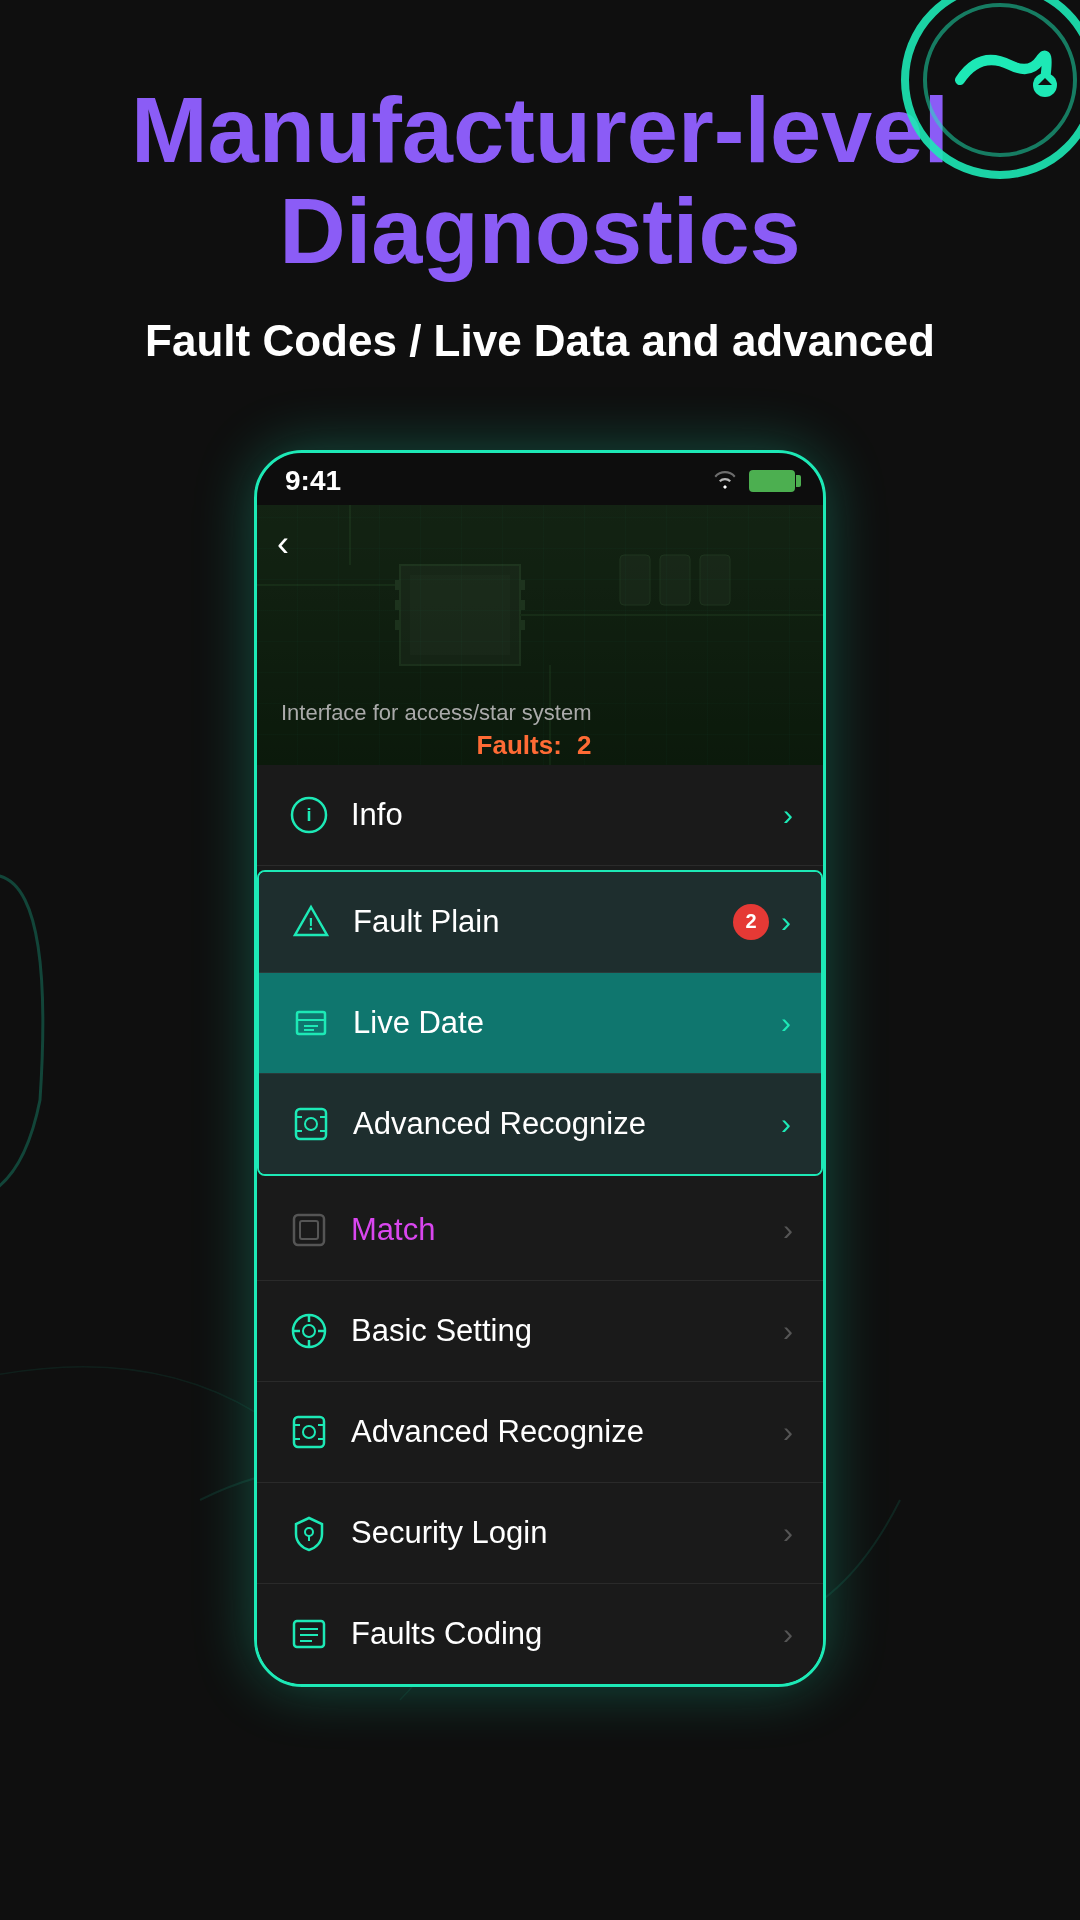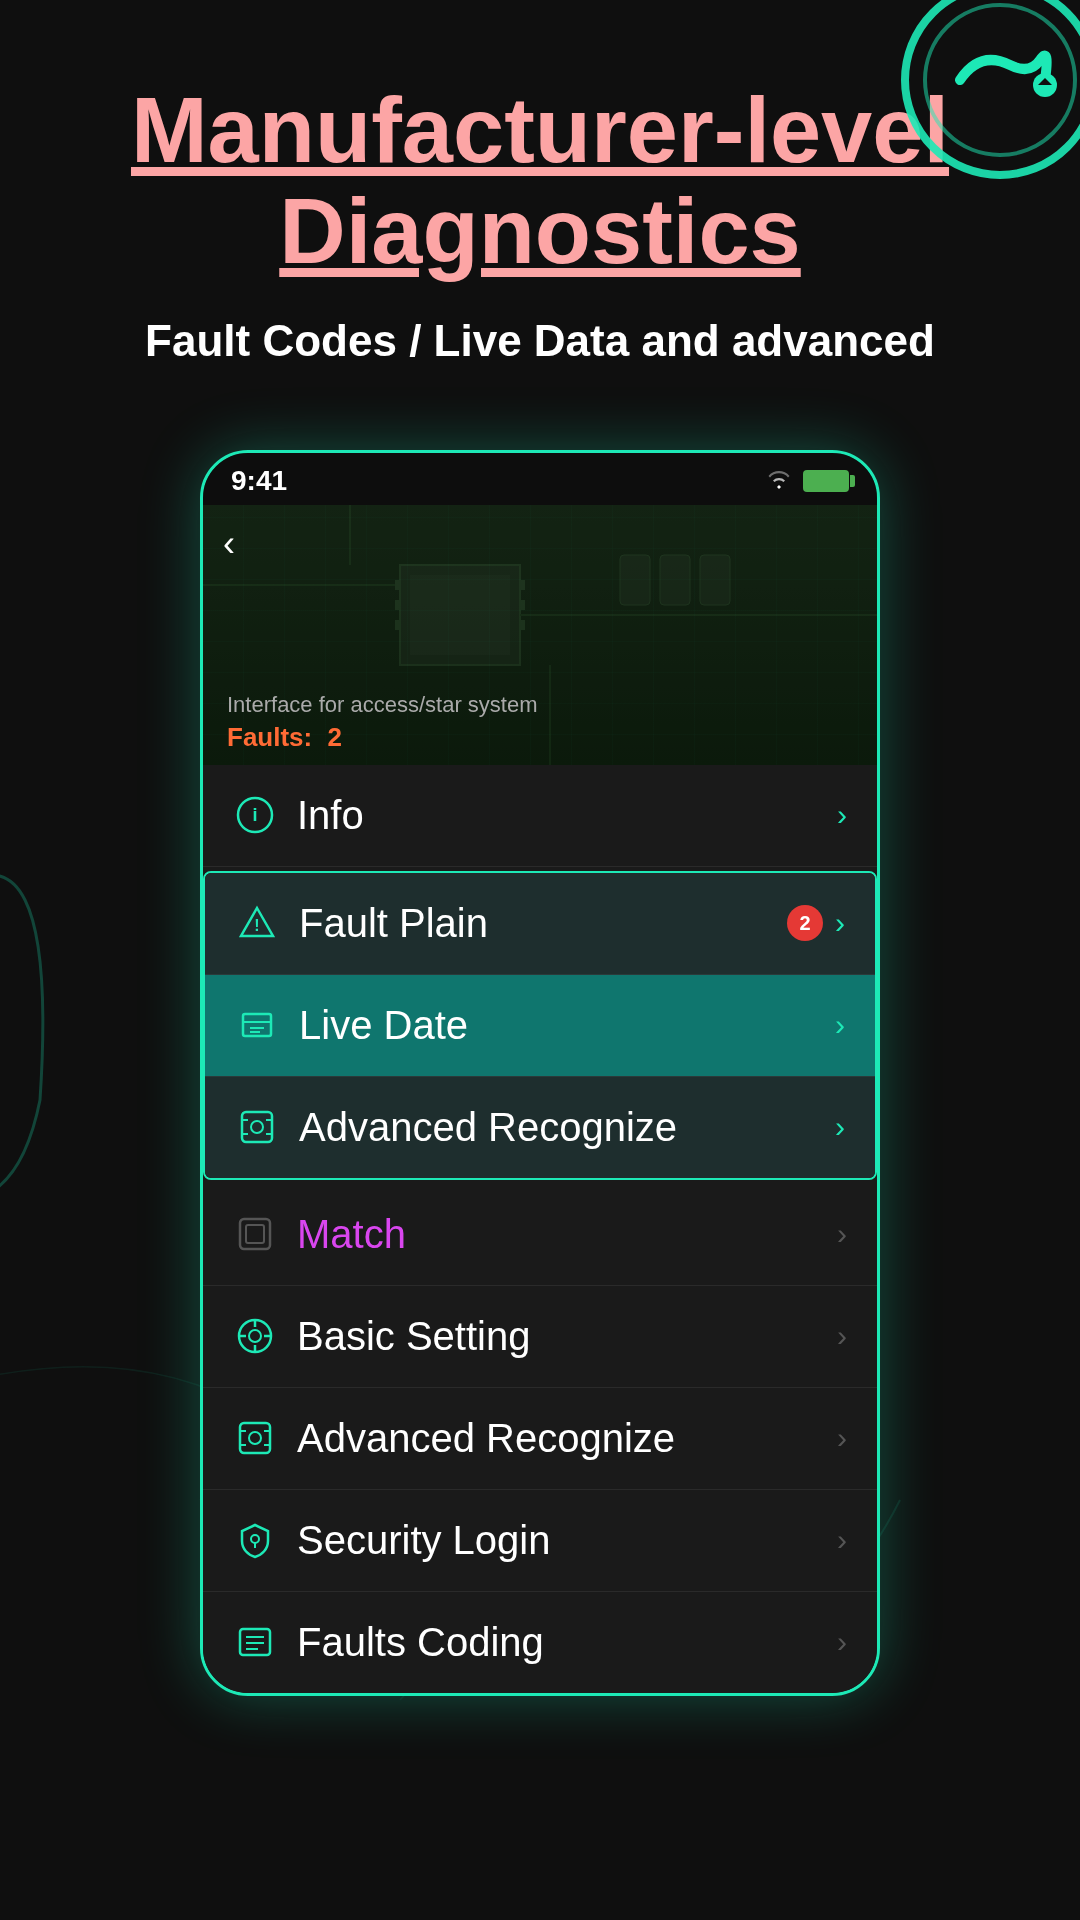"Manufacturer-level Diagnostics" .hero-title { color: #fca5a5 -> #8b5cf6; text-decoration: underline -> none }
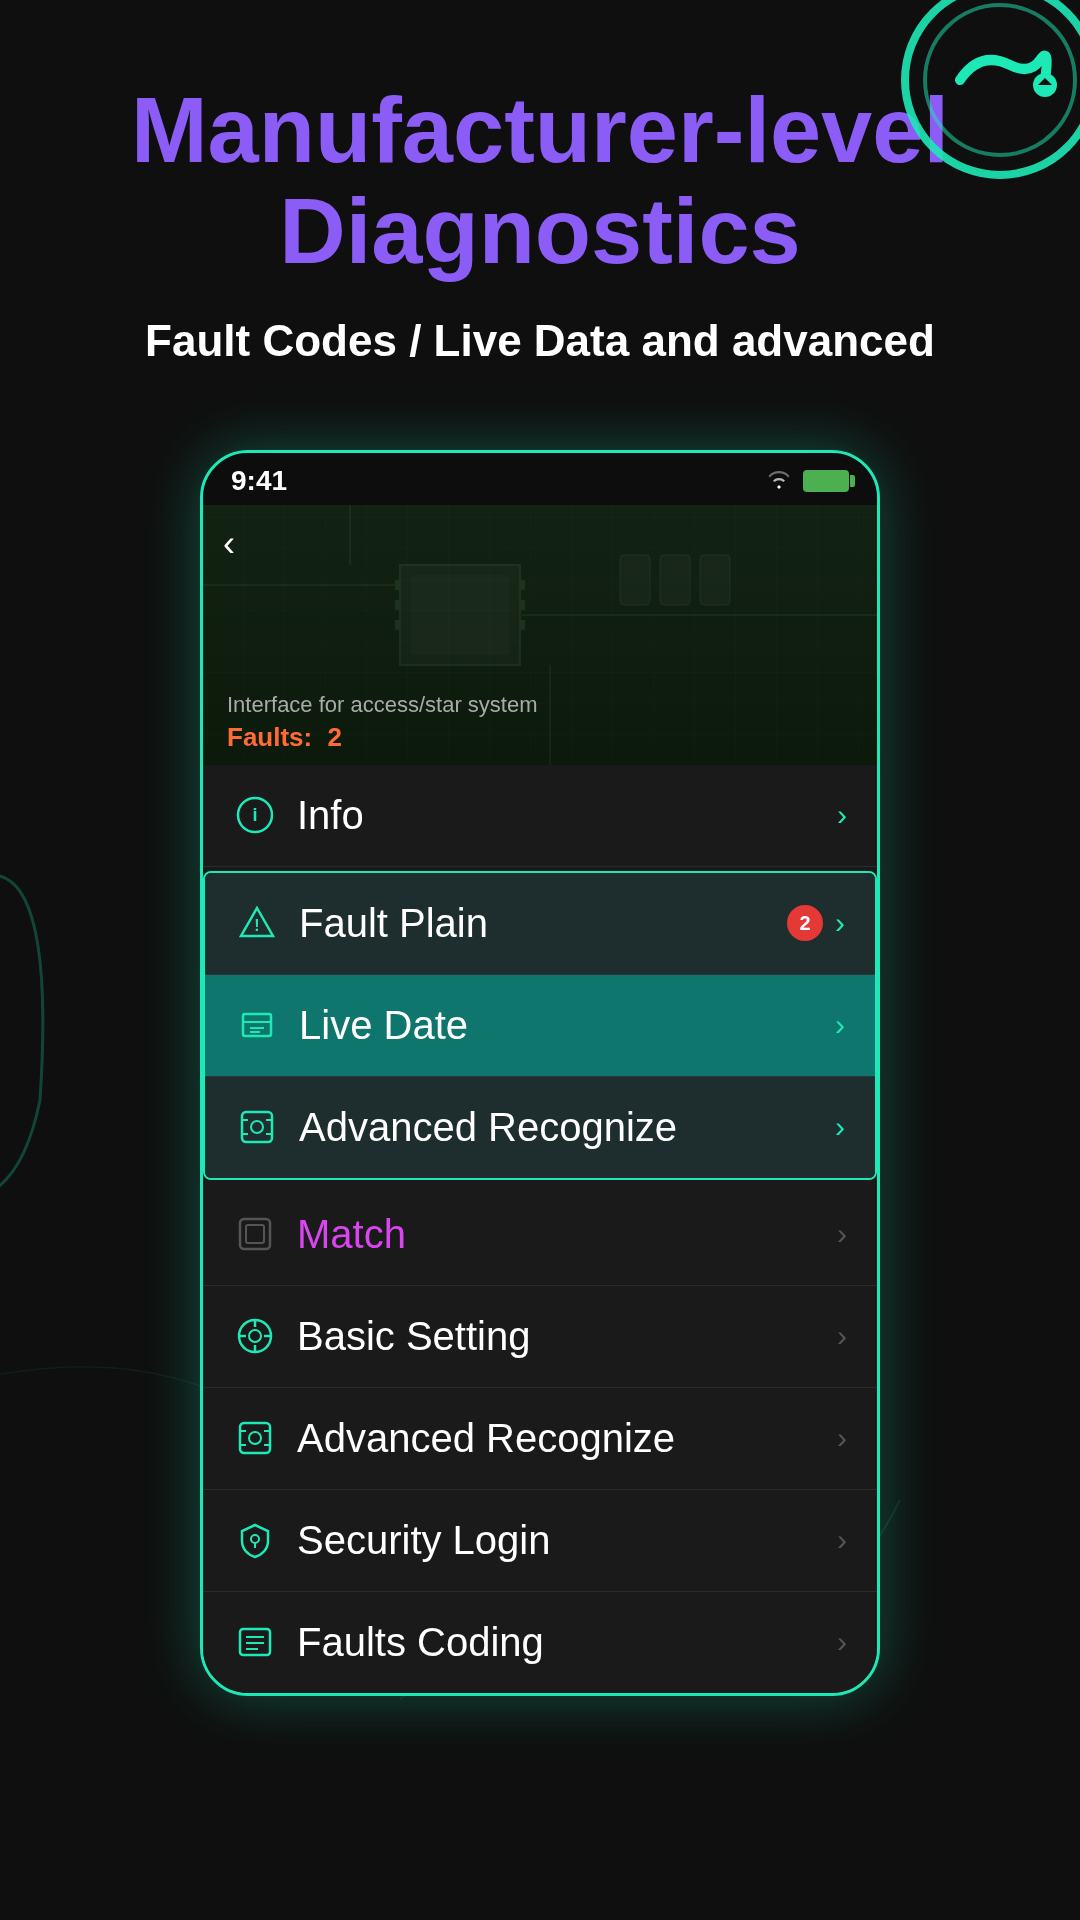"9:41" .phone-container { width: 680px -> 572px }
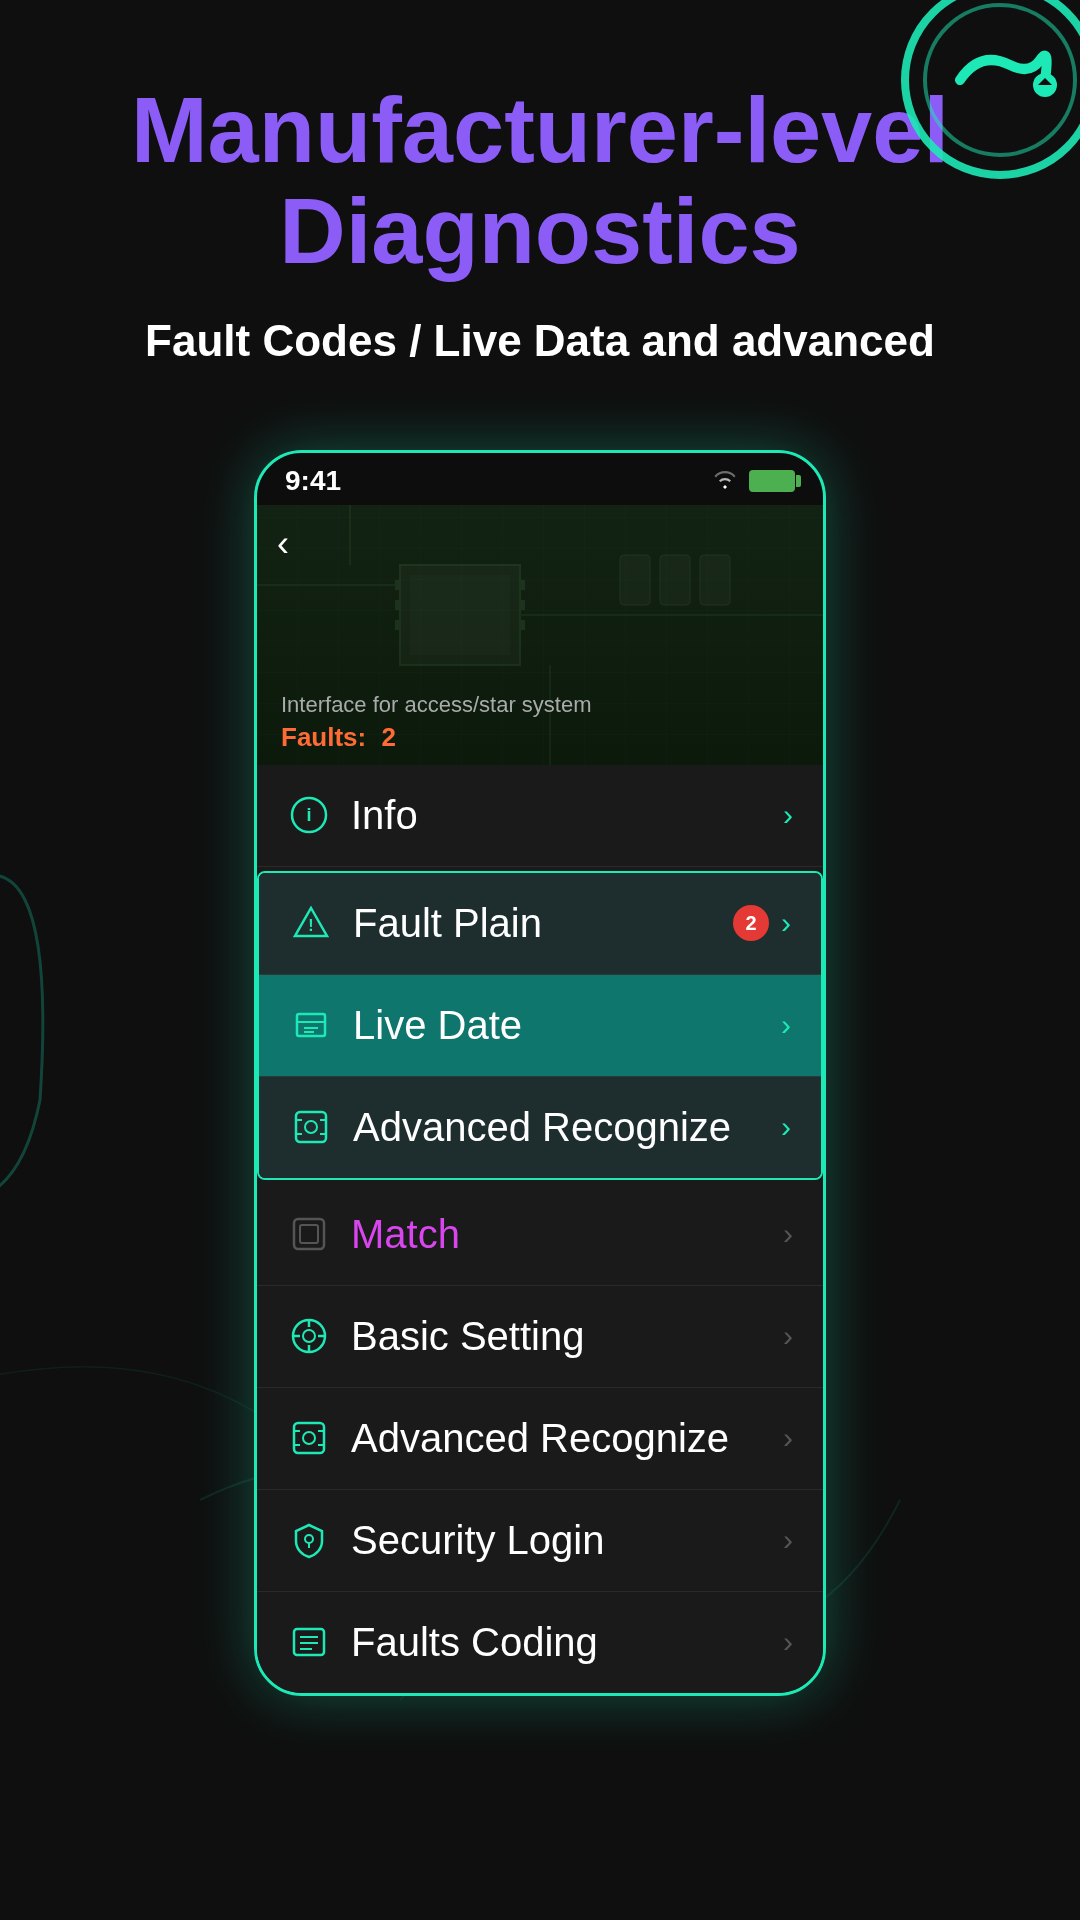"Interface for access/star system" .fault-info { bottom: 12px -> 4px; text-align: none -> right }
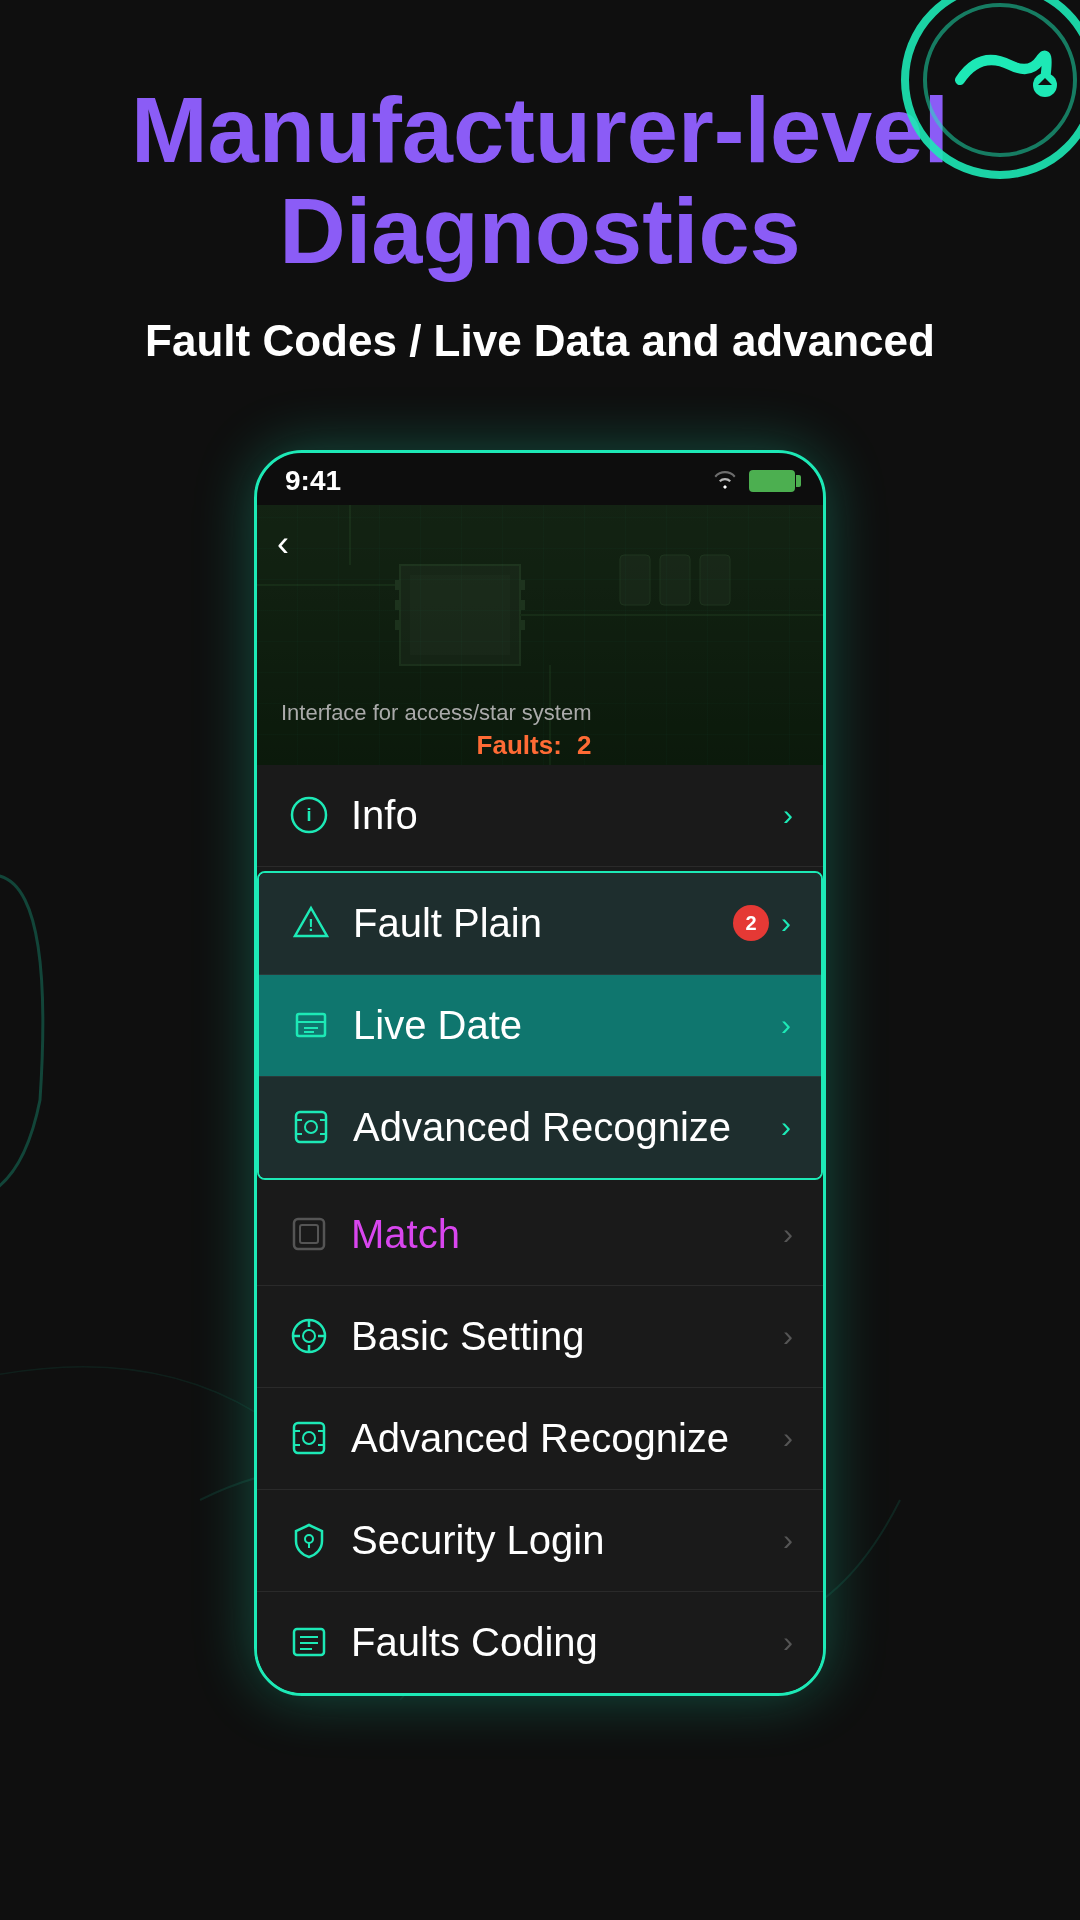"Info" .menu-item-label { font-size: 40px -> 31px }
